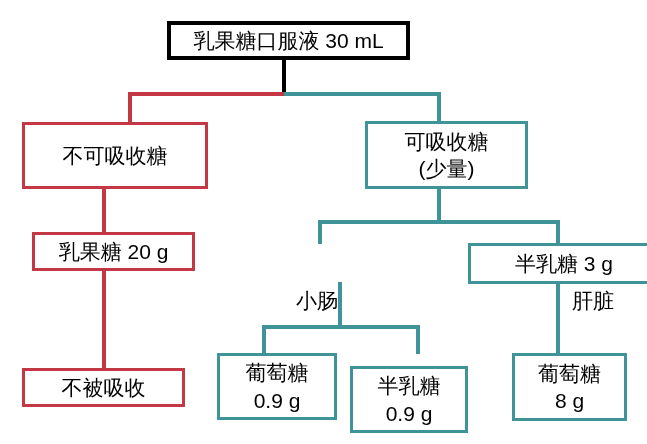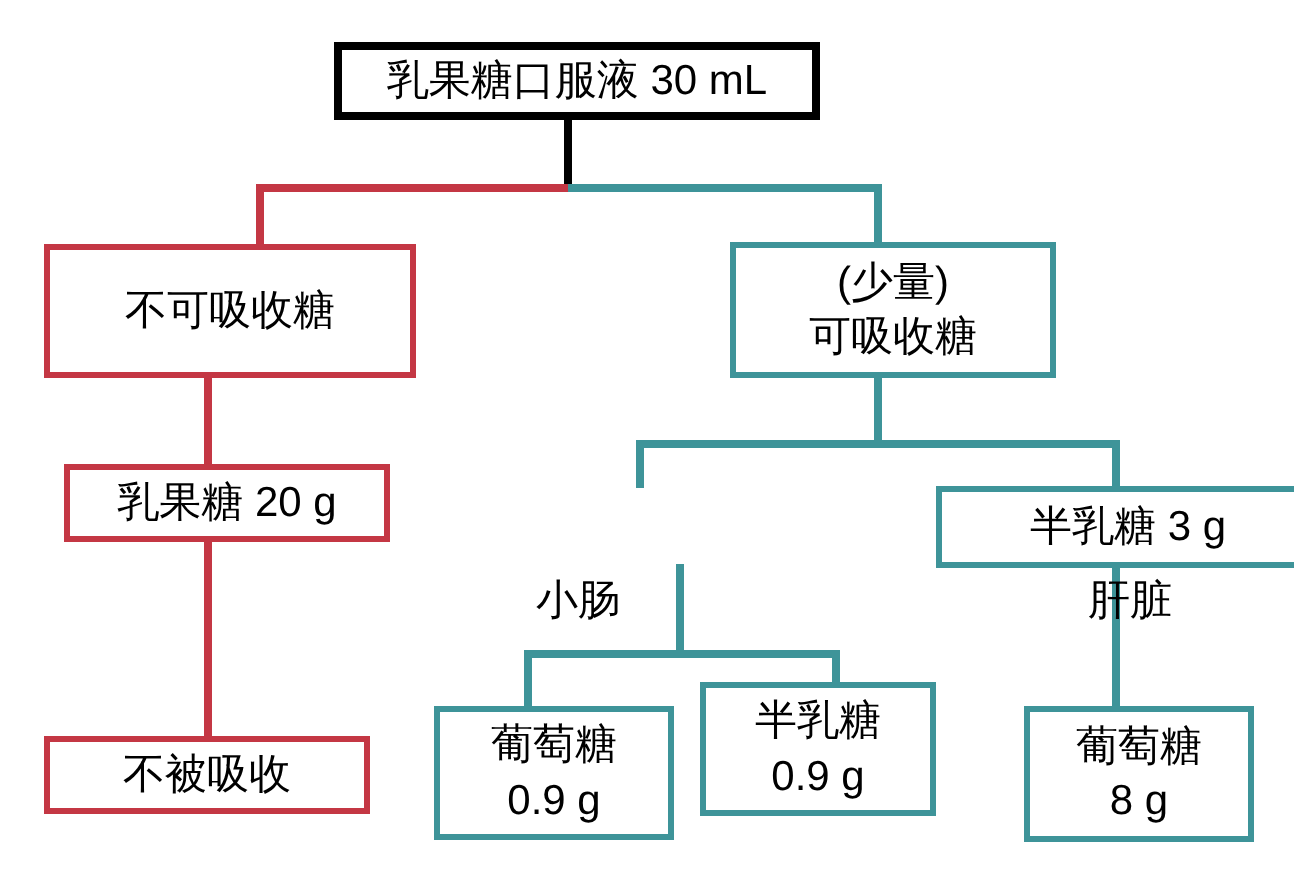"(少量)" span { order: before "可吸收糖" -> after "可吸收糖" }
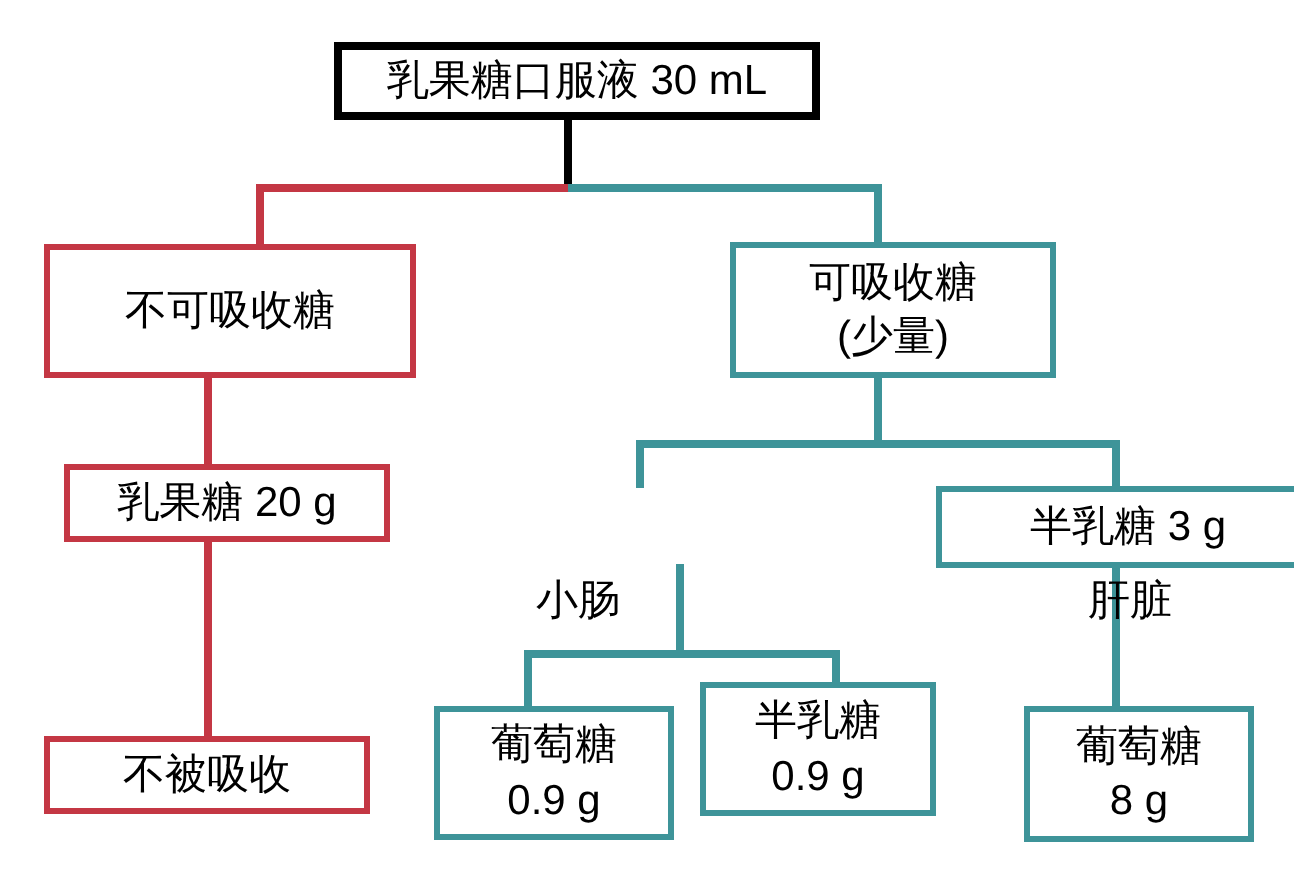"小肠" .edge-label { margin-left: none -> 28px }
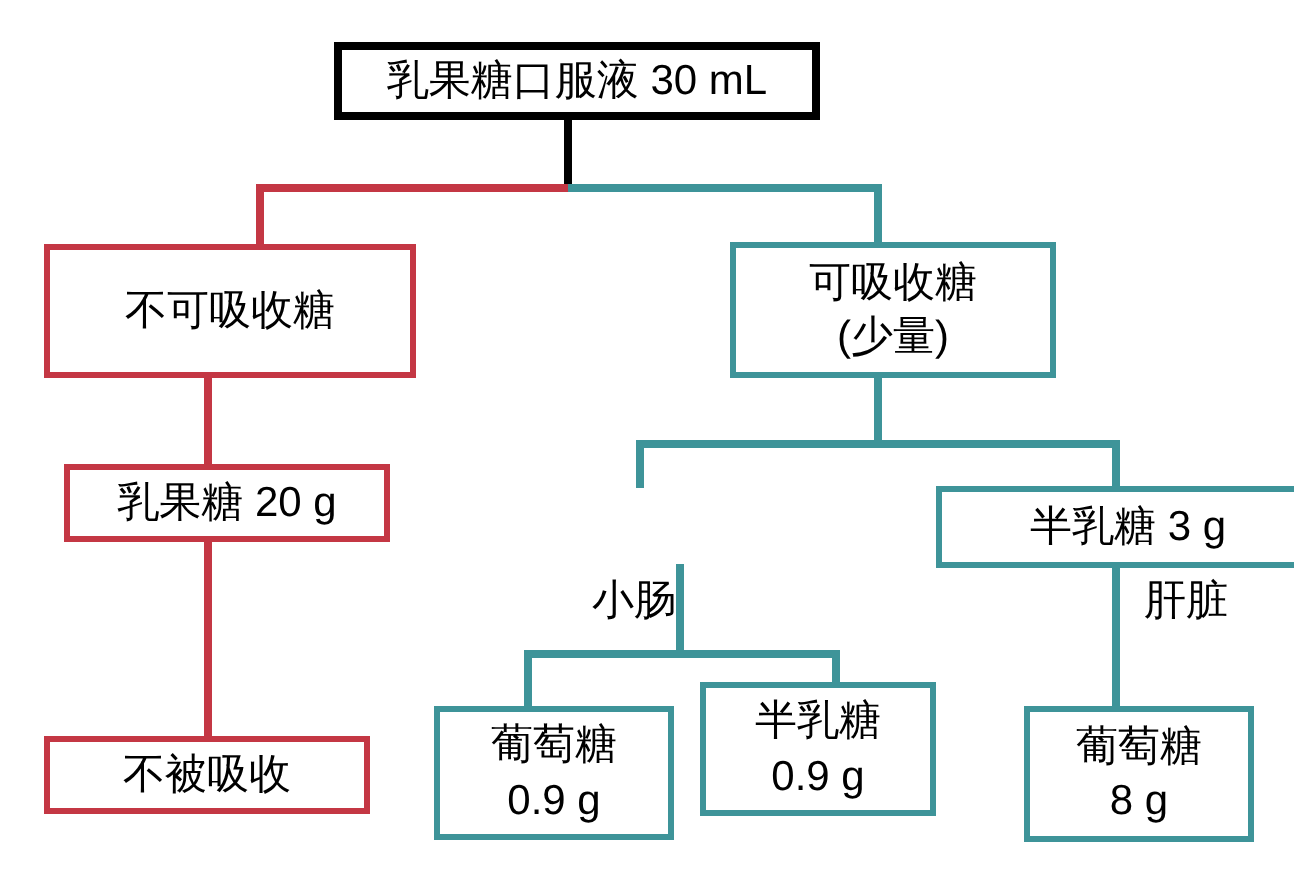"半乳糖" div.node { top: 341px -> 366px }
